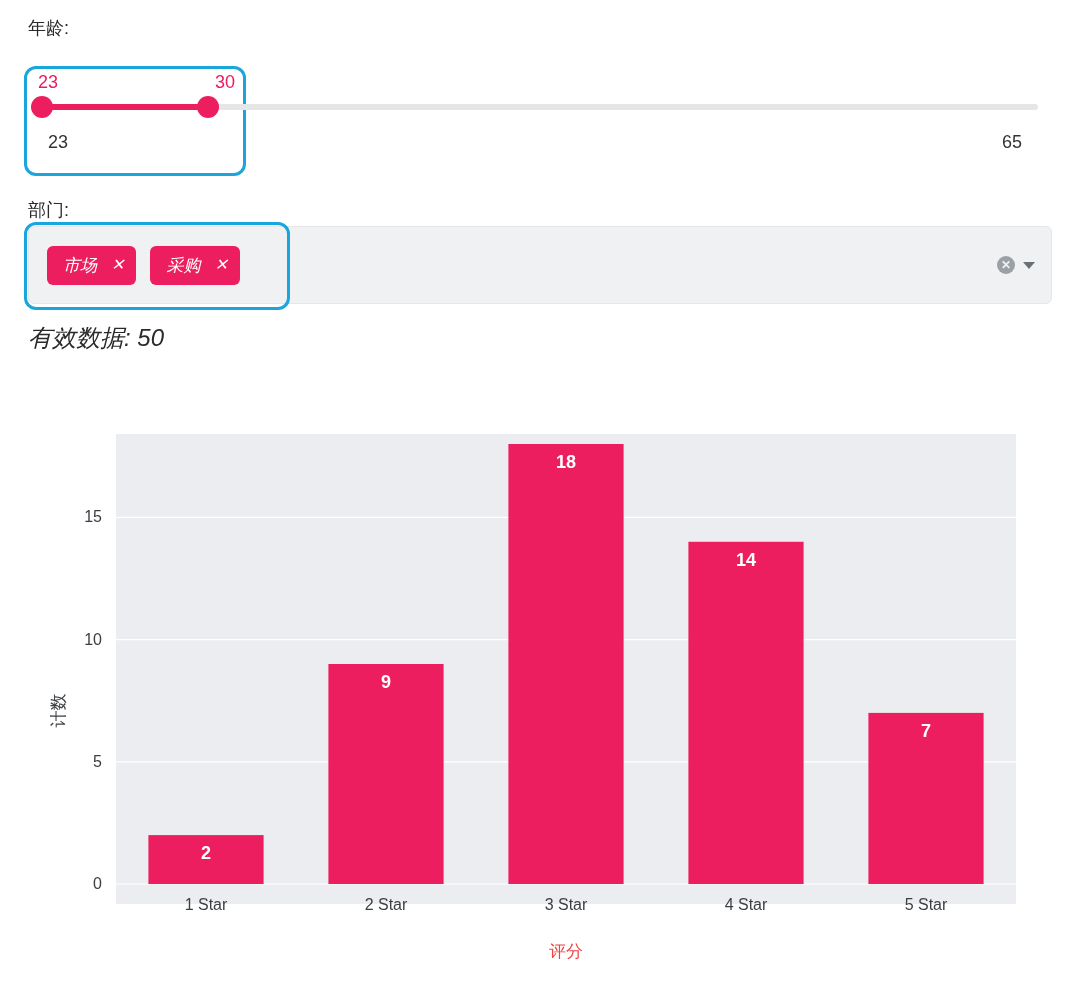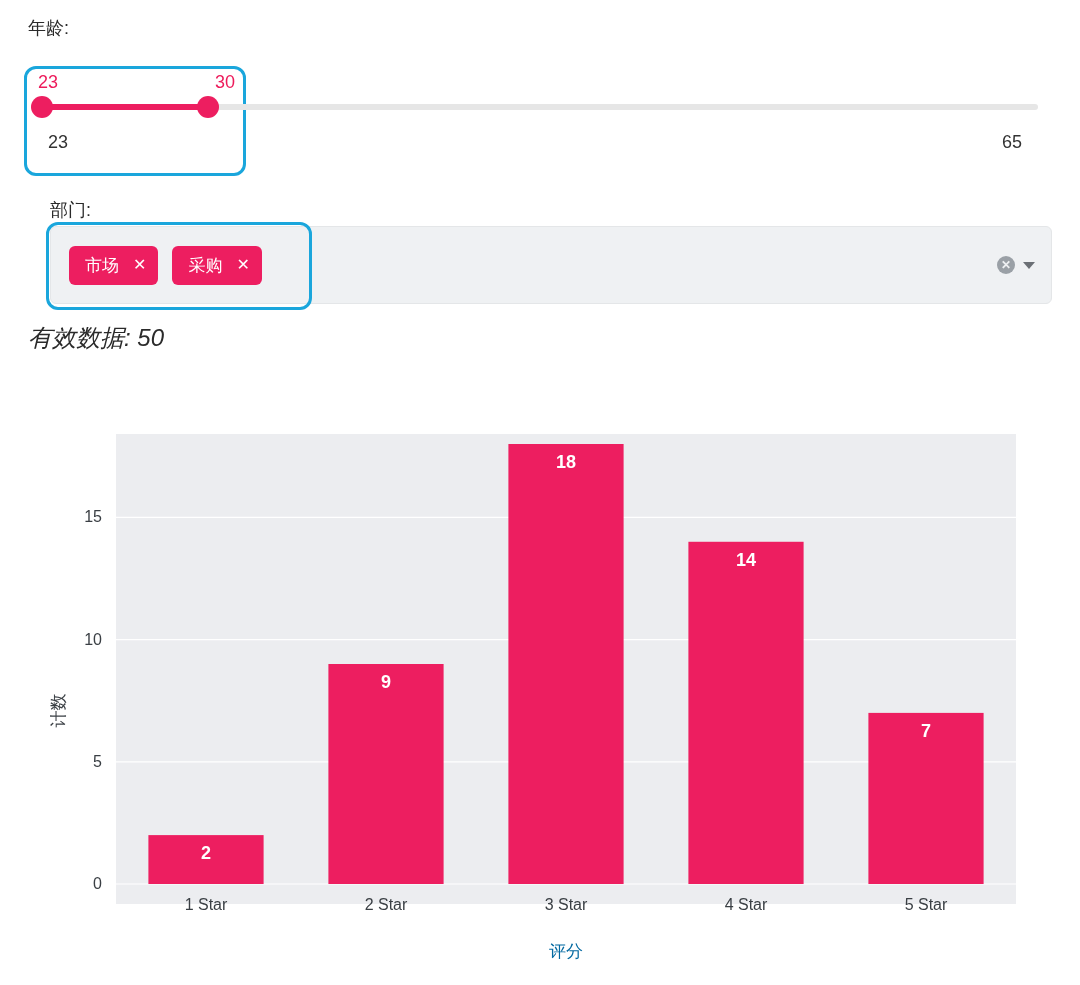"部门:" .dept-block { margin-left: 22px -> none }
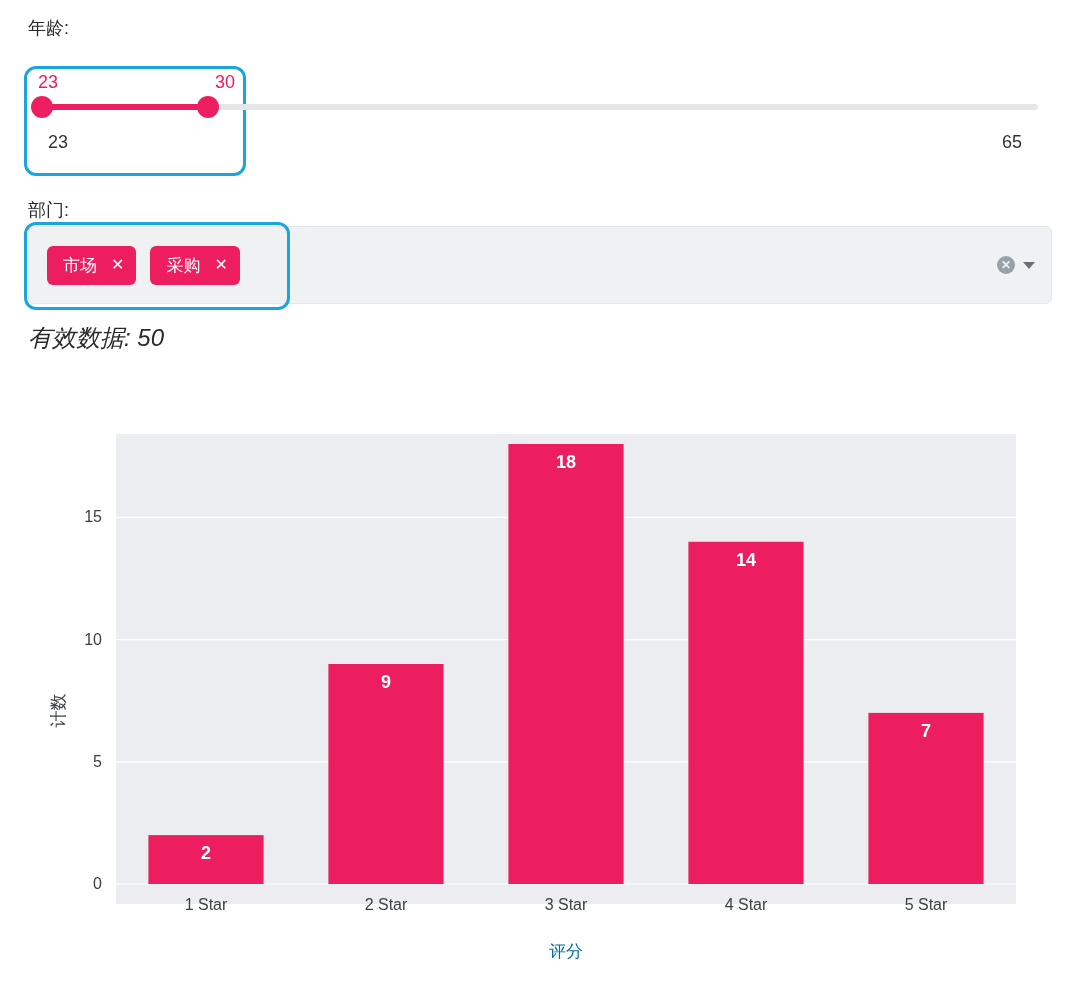"市场" .chips { font-style: none -> italic }
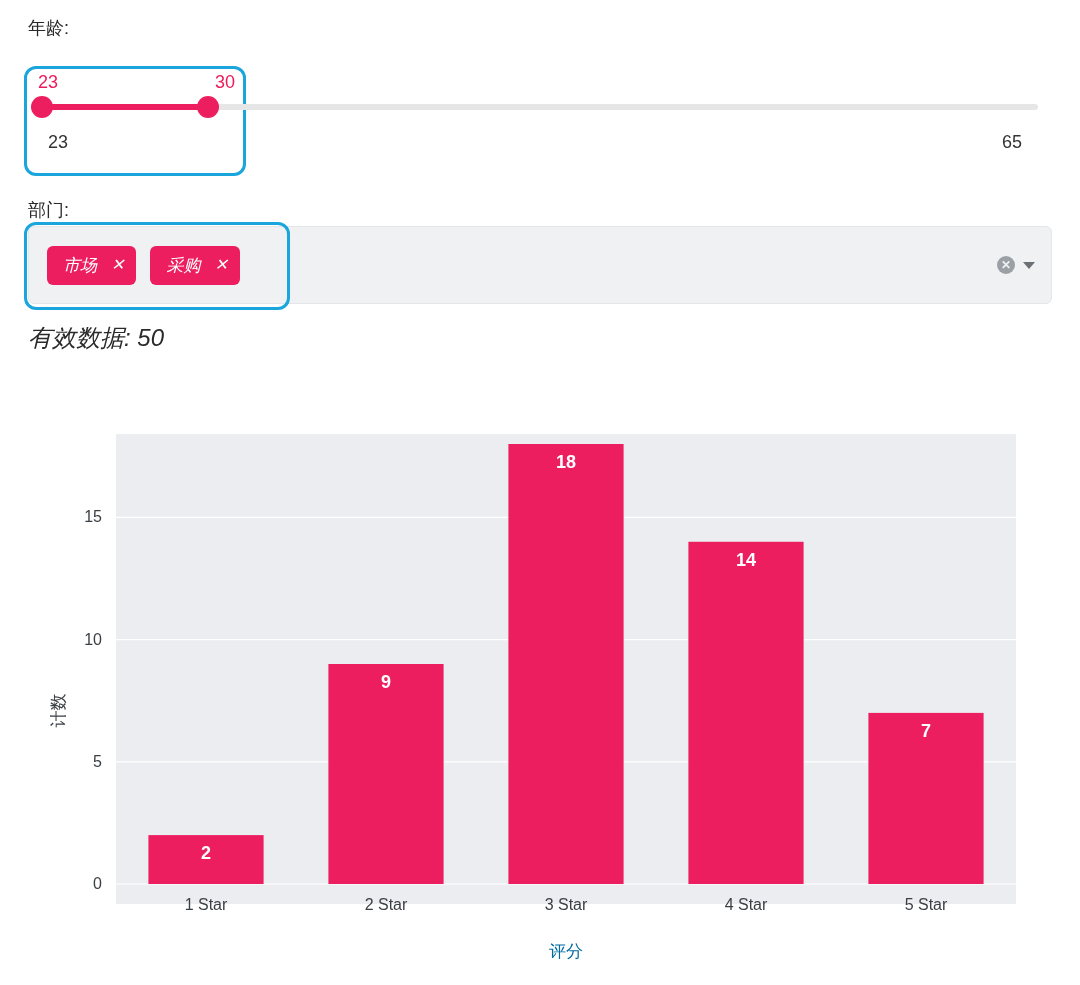"评分" .xlab { color: #0369a1 -> #ef4444 }
